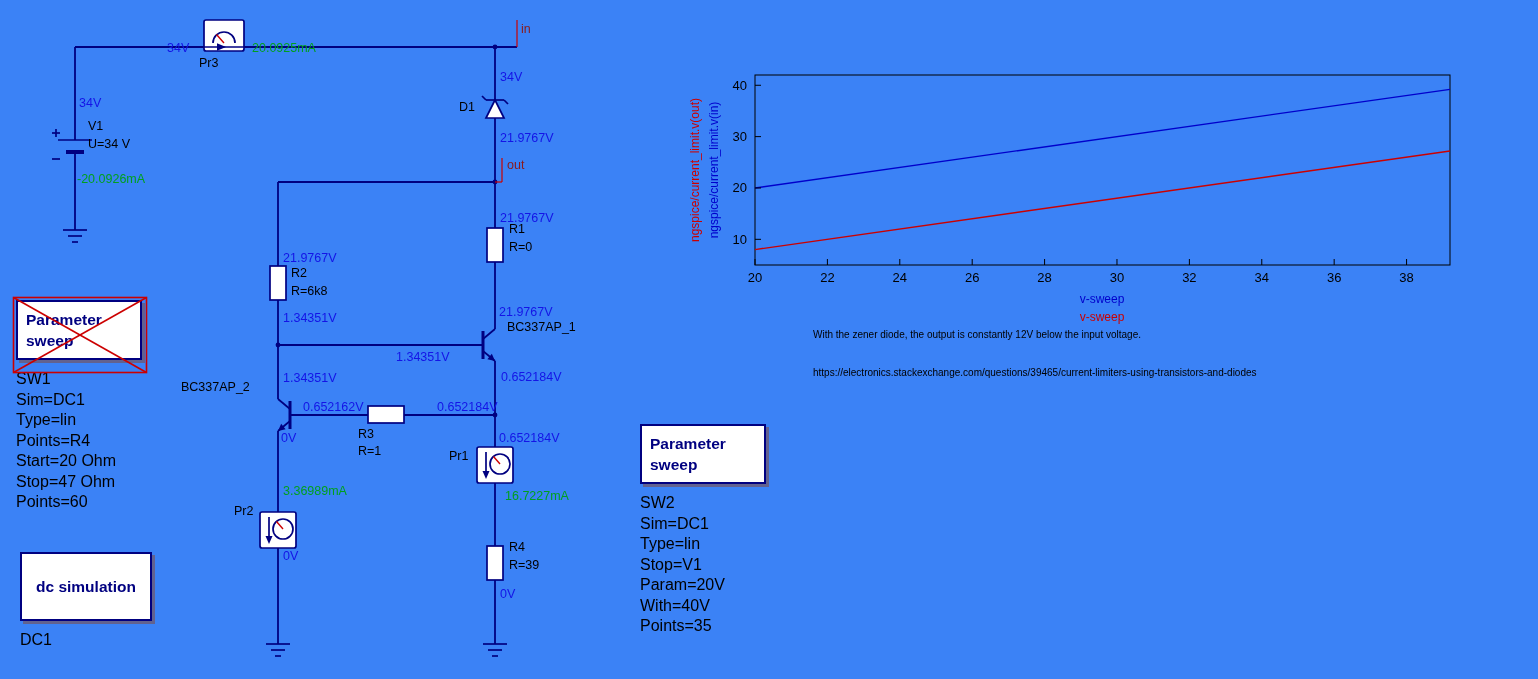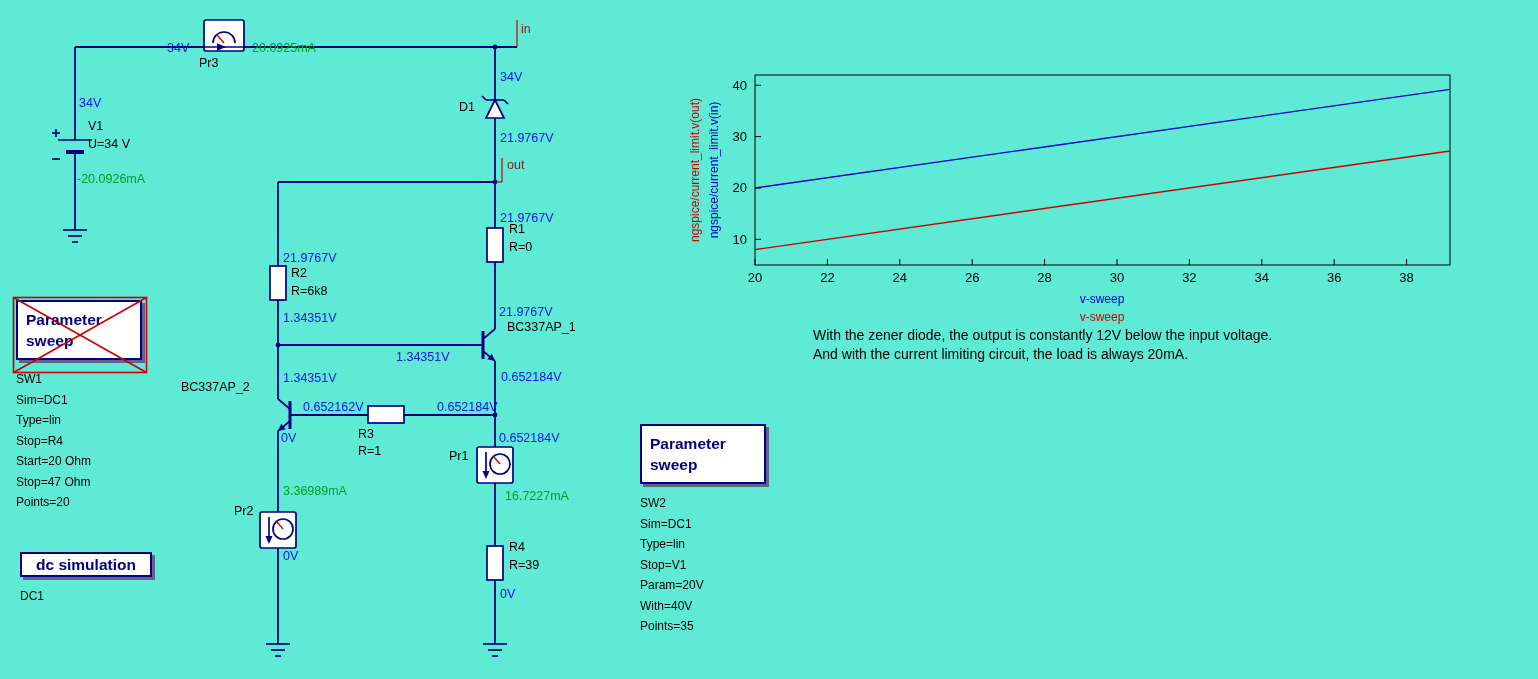"in" #canvas { background: #5eead4 -> #3b82f6 }
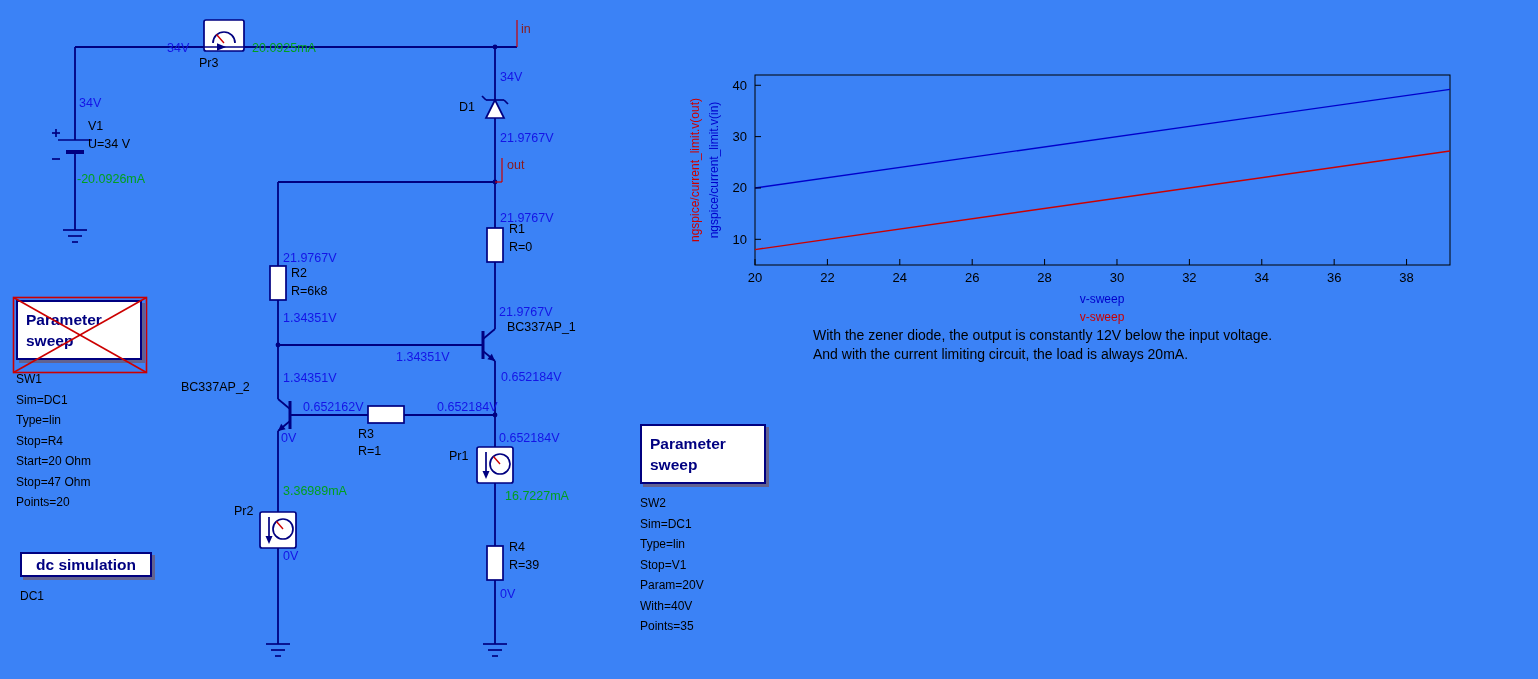"With the zener diode, the" #notes { font-size: 14px -> 10px }
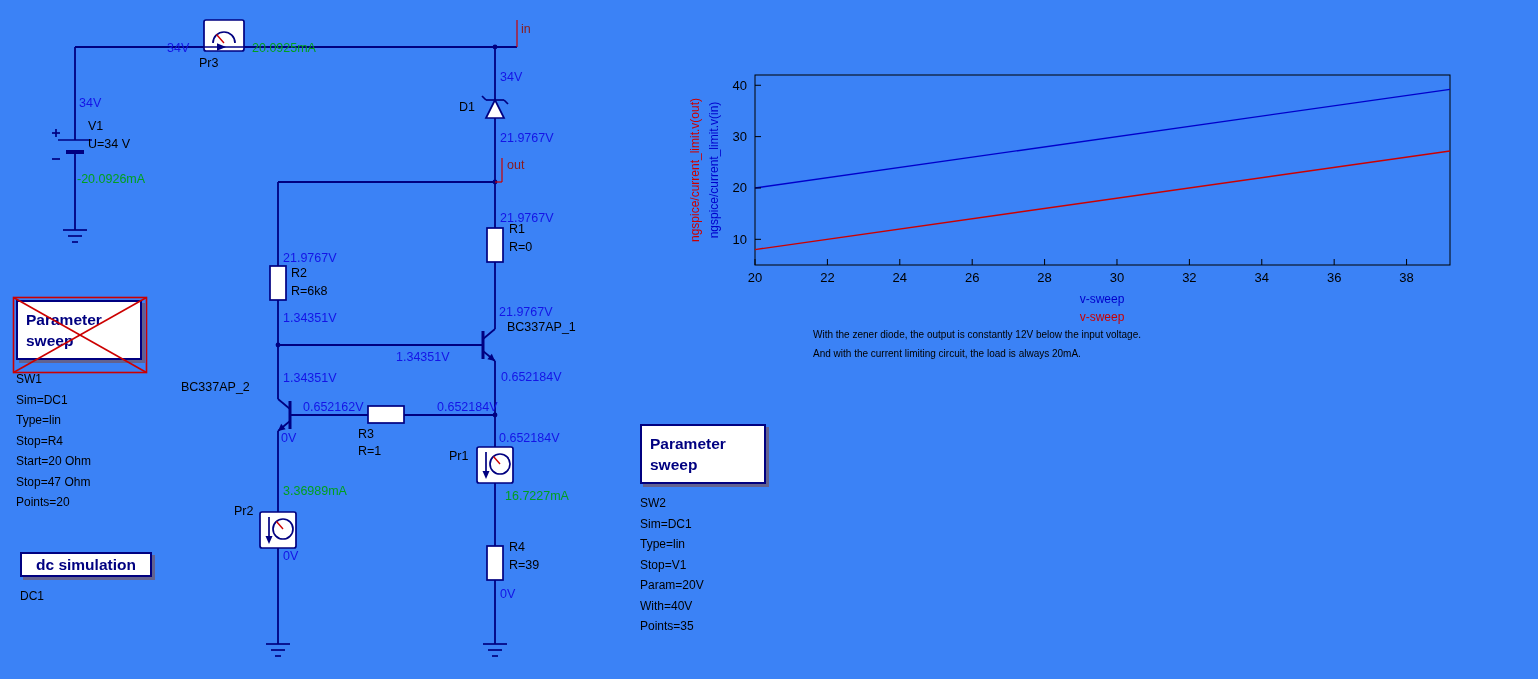"And with the current limiting" div { html: <div>And with the current limiting circuit, the load is always 20mA.</div> -> none }
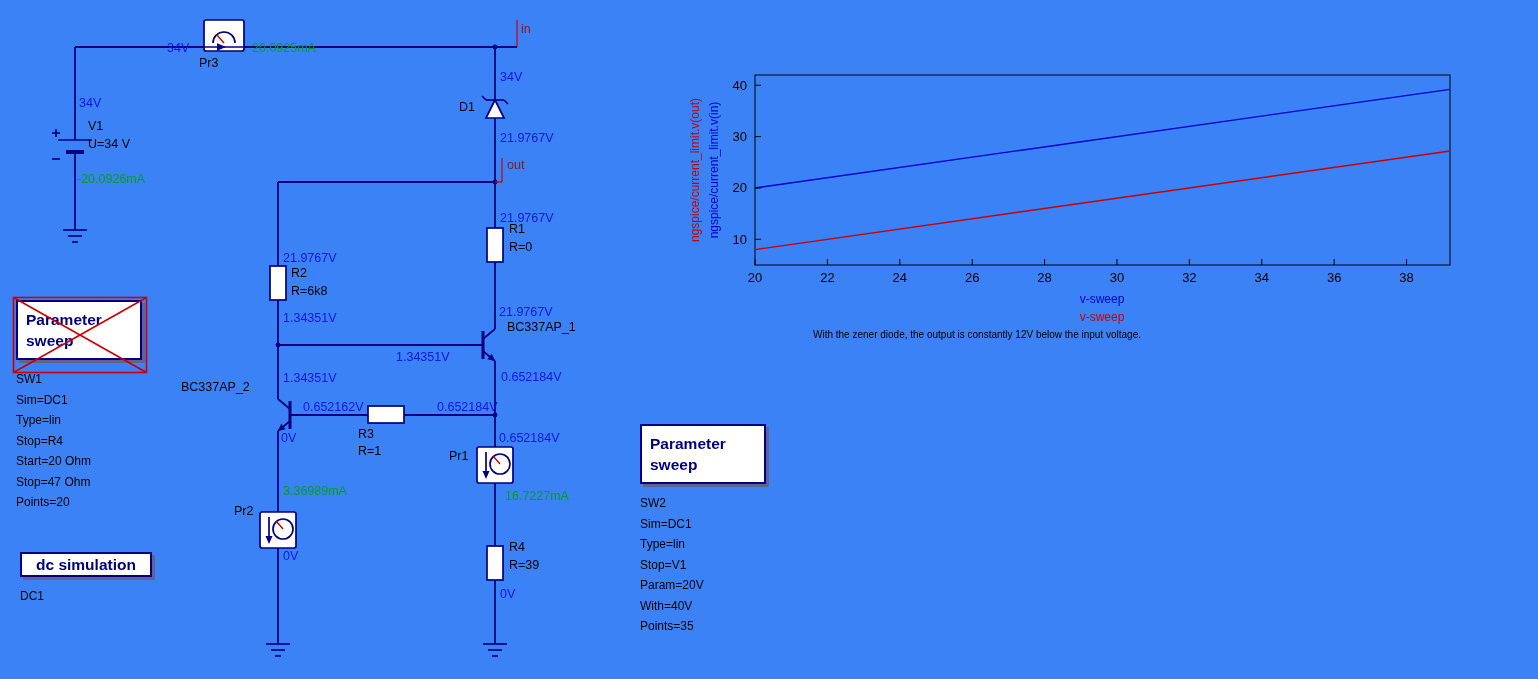"SW1" .simlines { font-size: 12px -> 16px }
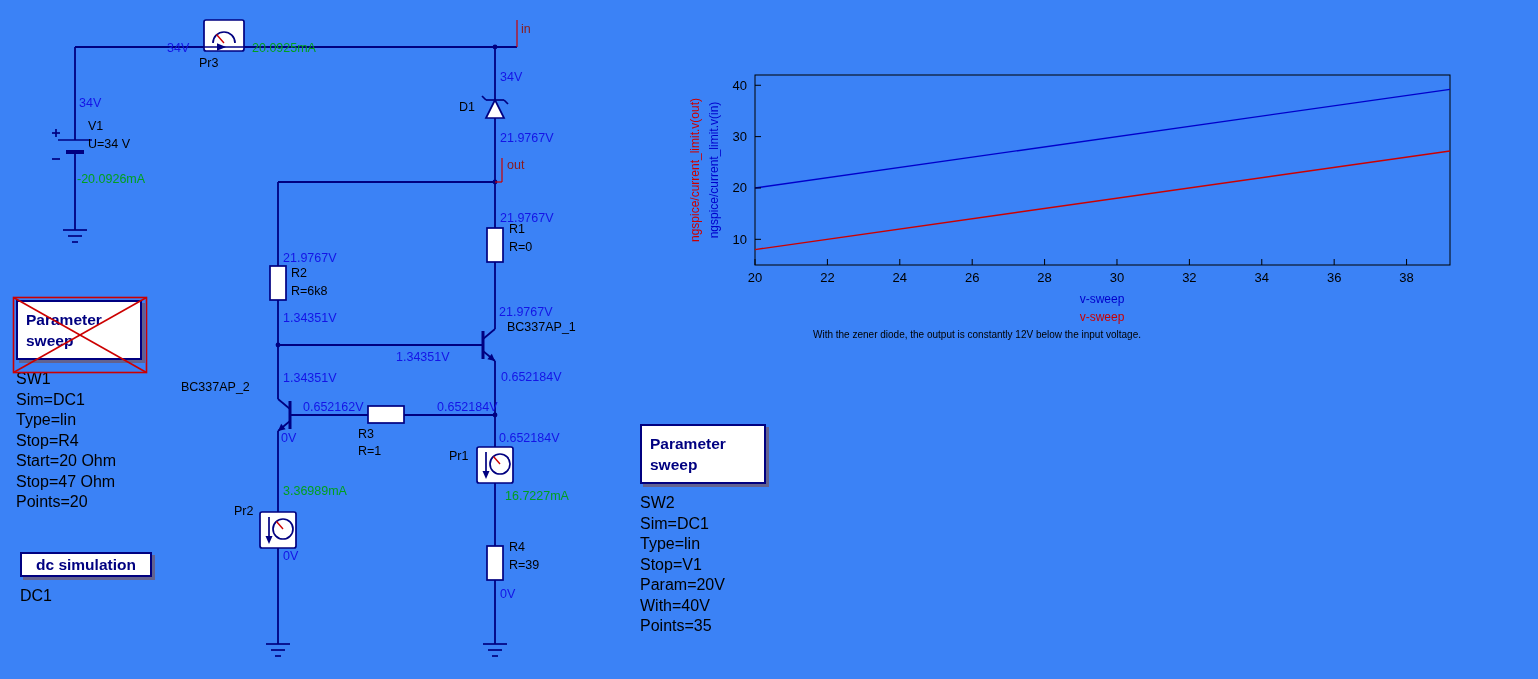"https://electronics.stackexchange.com/qu" div { html: none -> <div>https://electronics.stackexchange.com/questions/39465/current-limiters-using-transistors-and-diodes</div> }
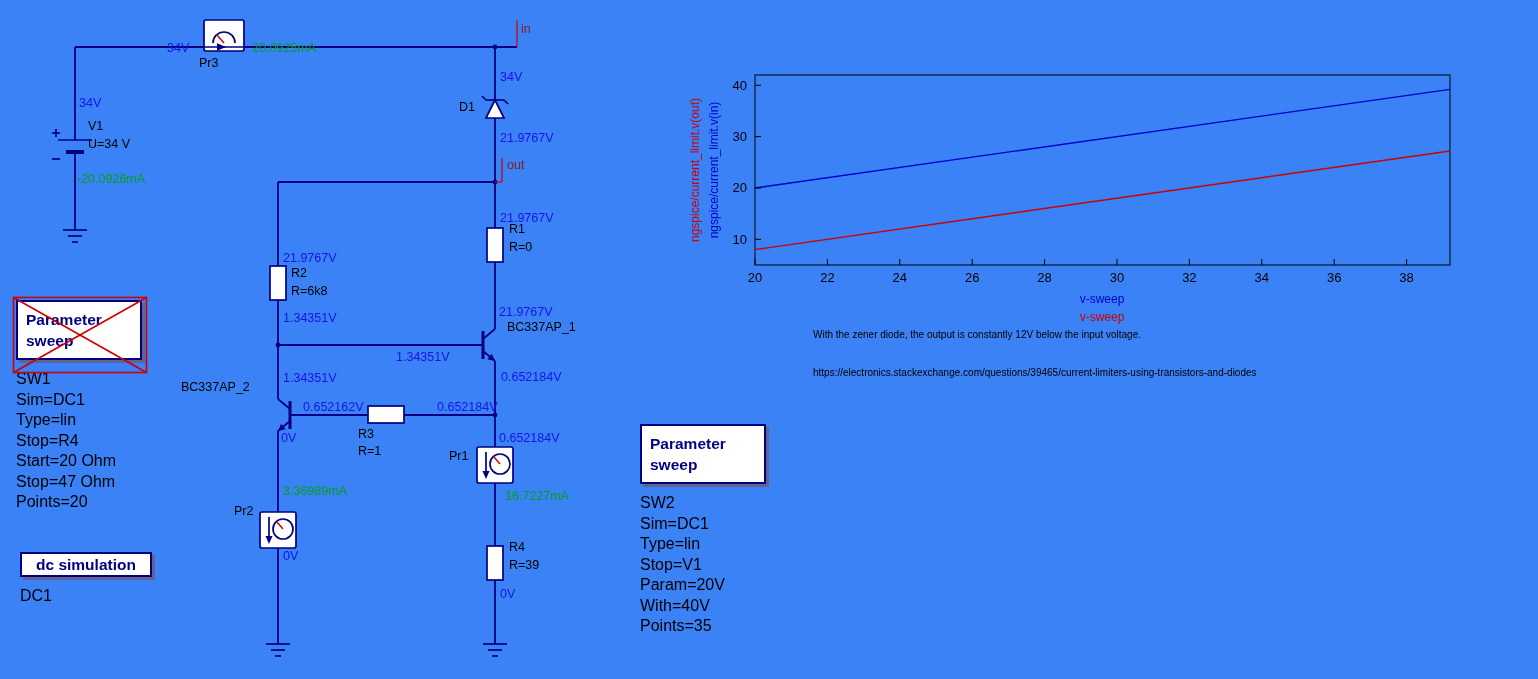"Stop=R4" div { text: Stop -> Points }
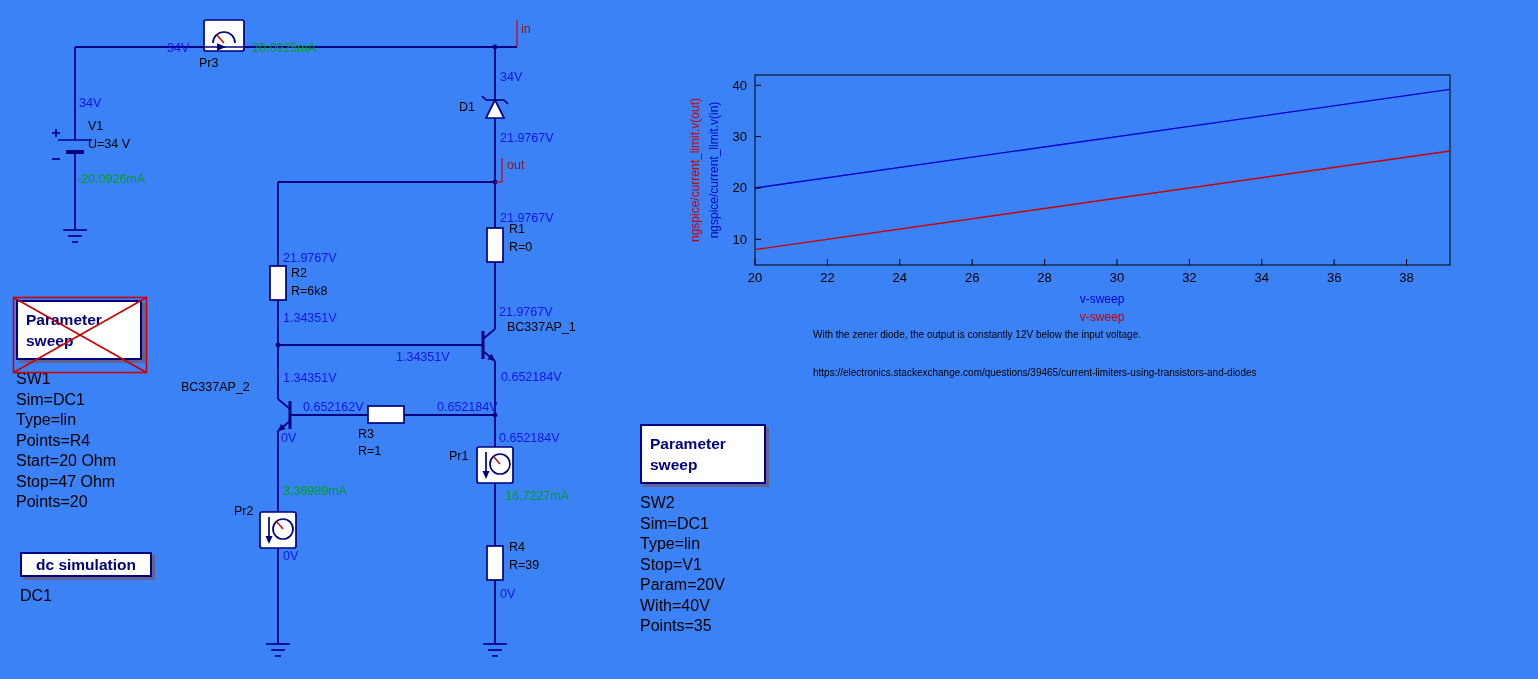"Points=20" div { text: 20 -> 60 }
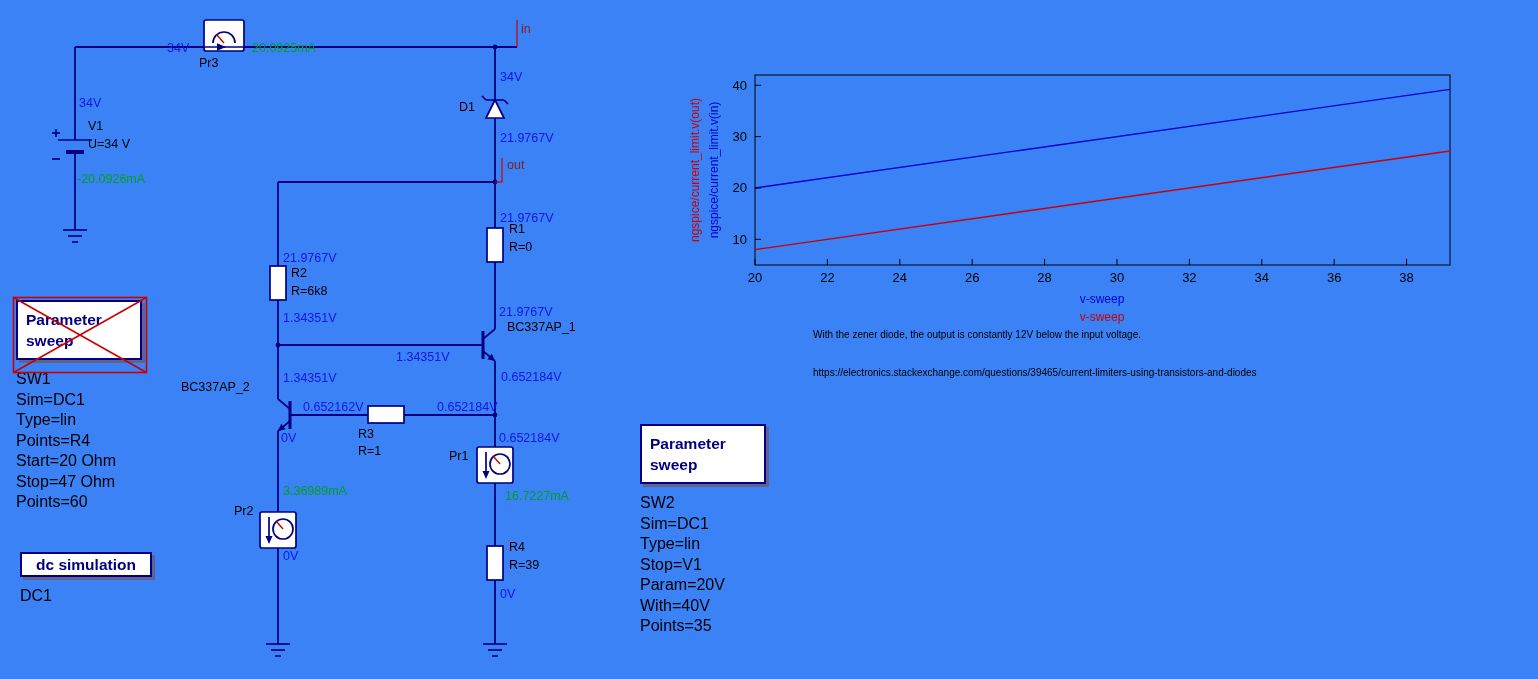"dc simulation" div.simbox { padding: 0 14px -> 22px 14px }
